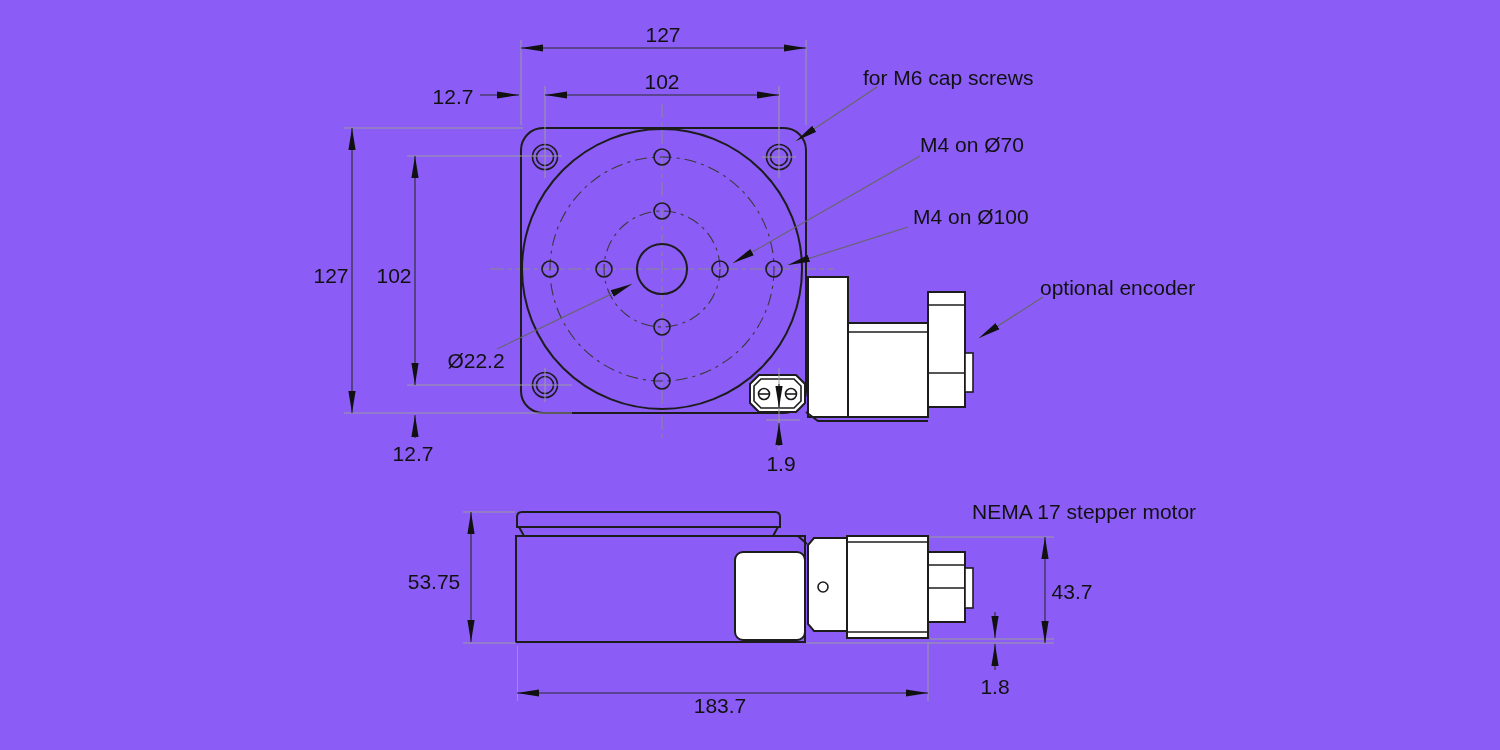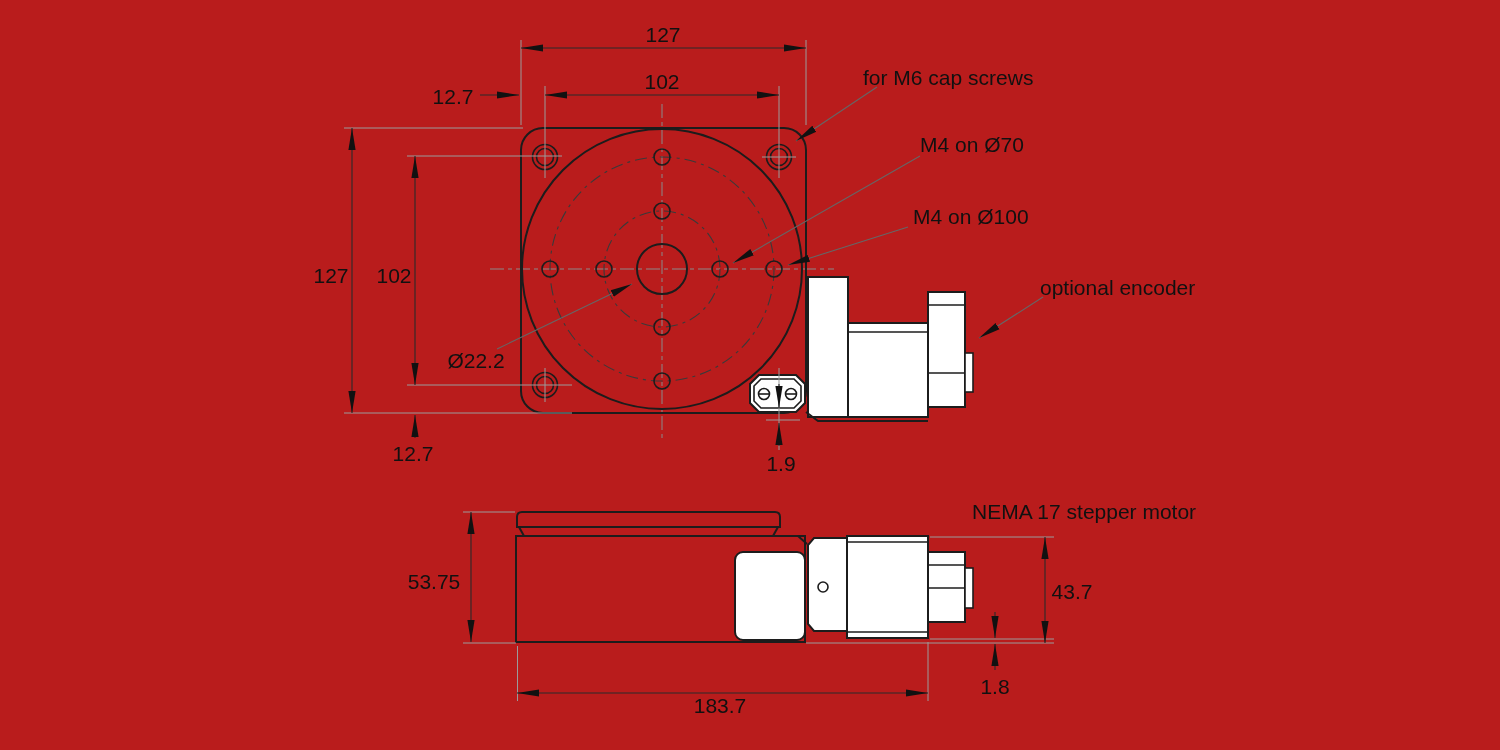"127" .stage { background: #b91c1c -> #8b5cf6 }
